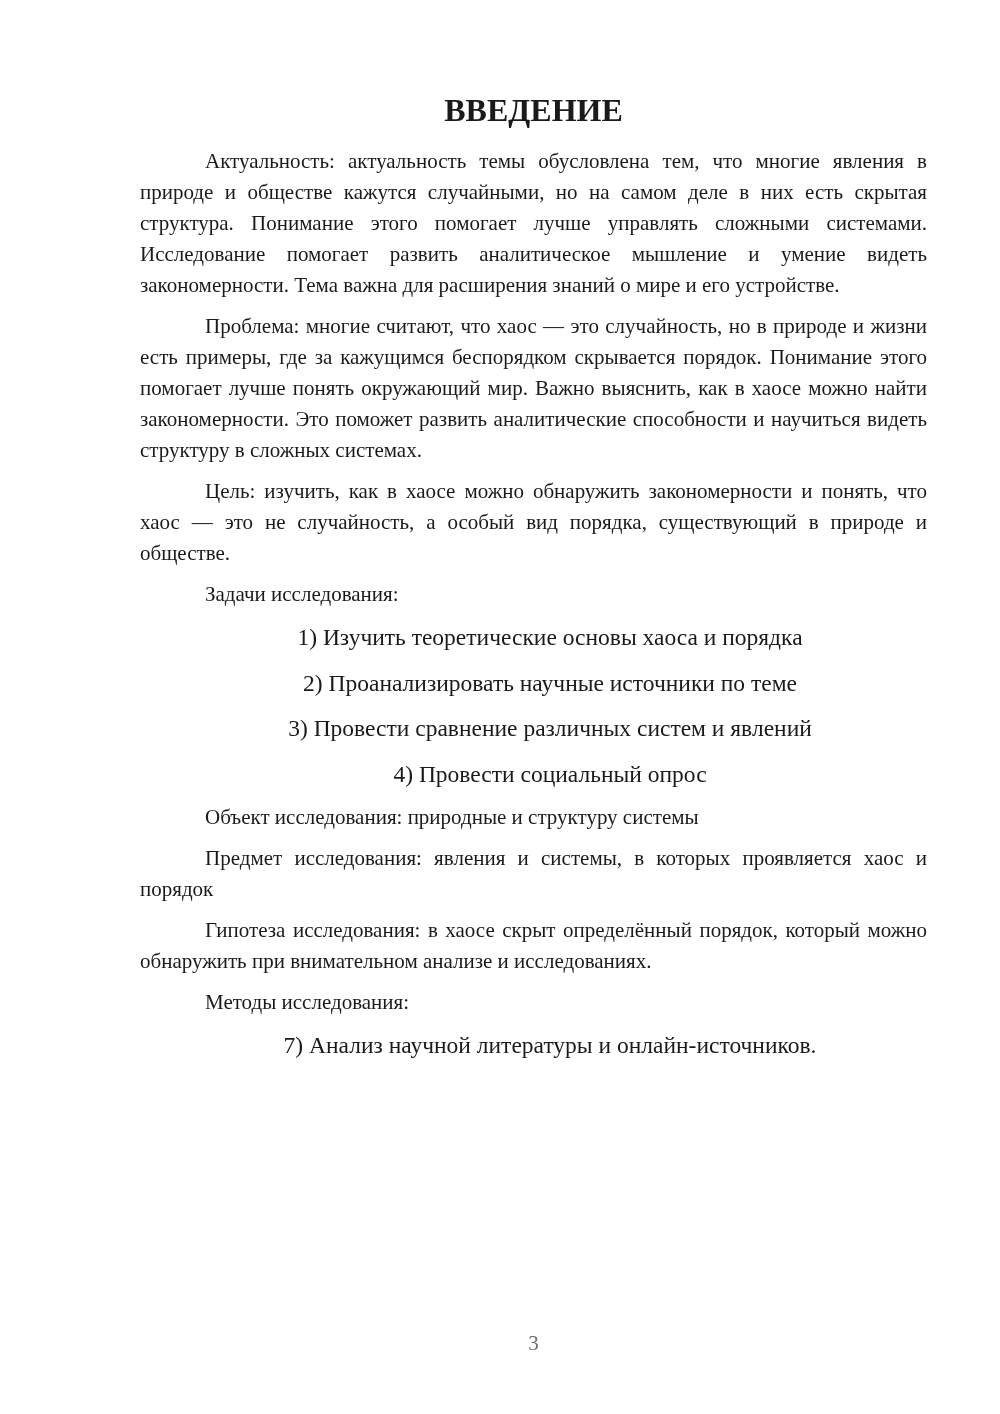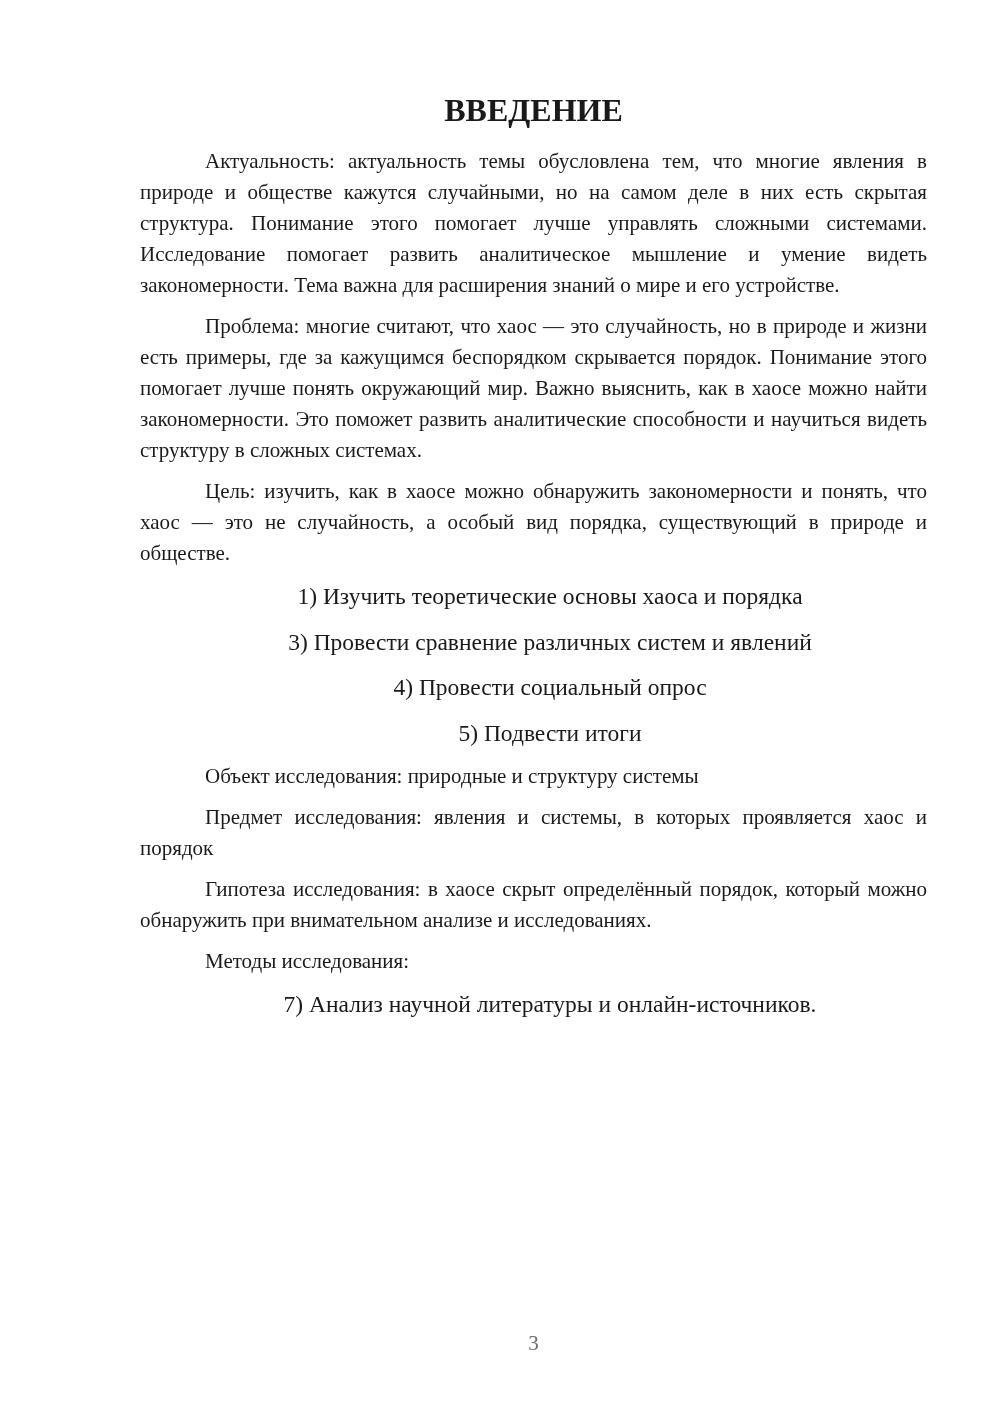"Задачи исследования:" p.para { html: none -> <p>Задачи исследования:</p> }
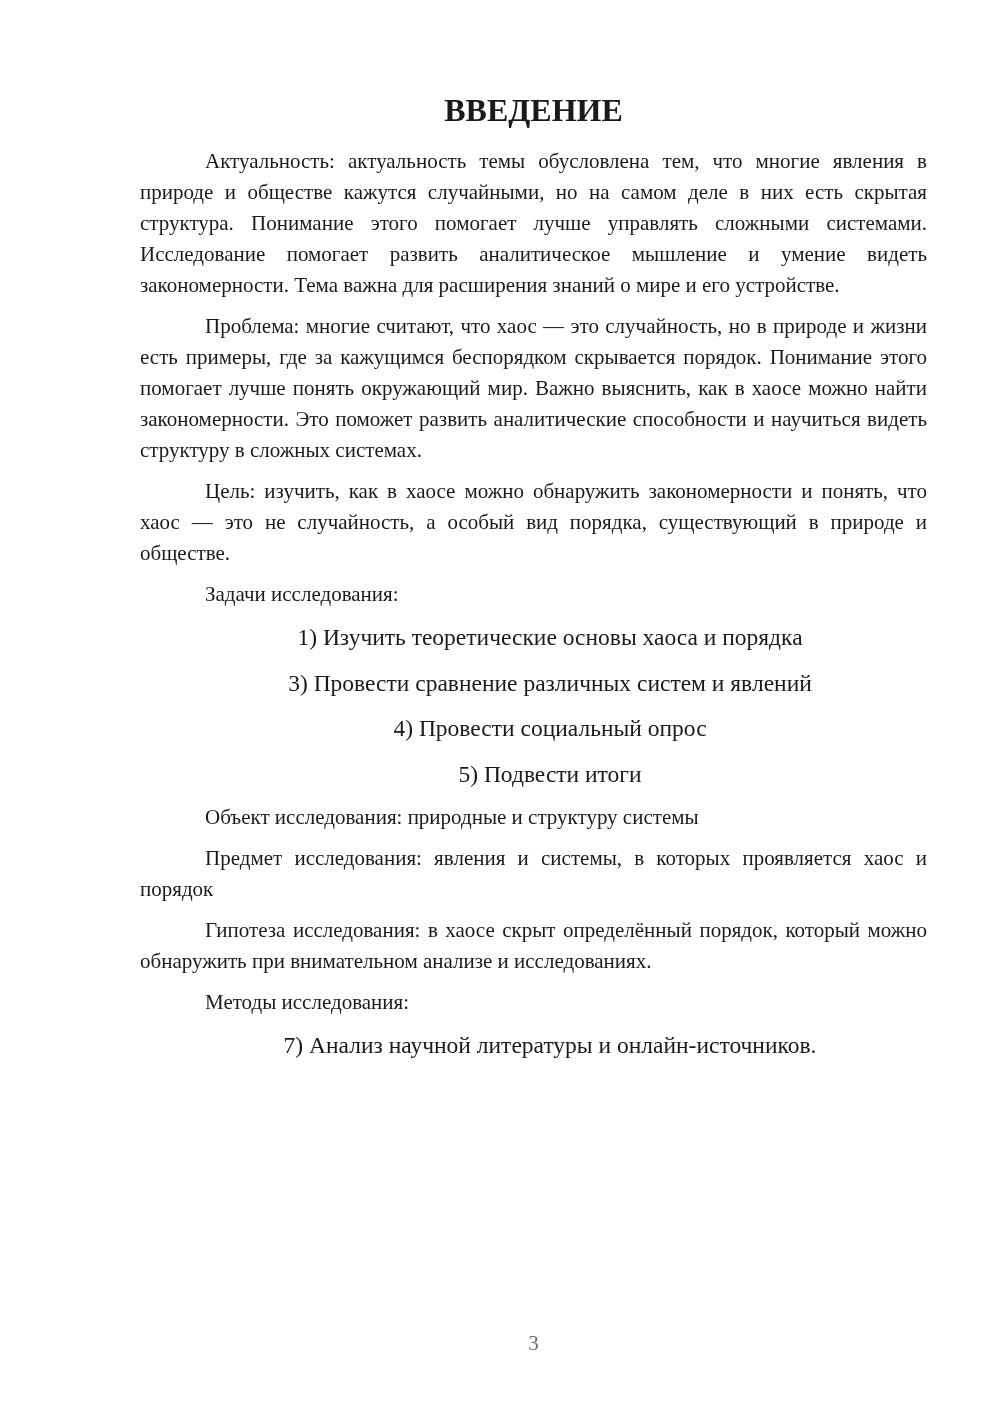"2) Проанализировать научные источники по" p.list-item { html: none -> <p>2) Проанализировать научные источники по теме</p> }
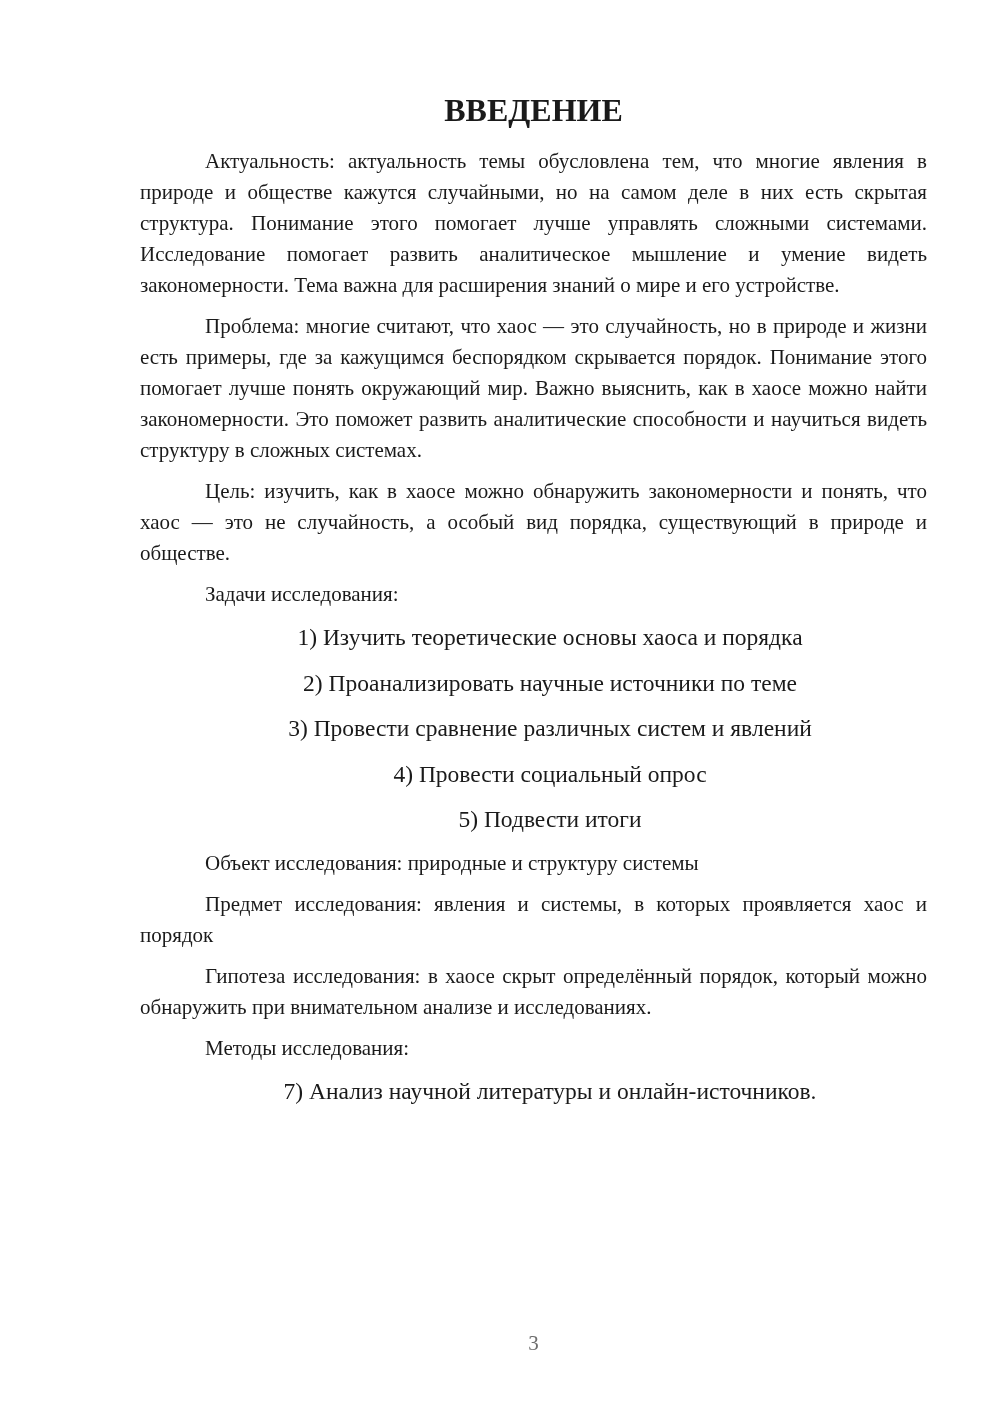"5) Подвести итоги" p.list-item { html: <p>5) Подвести итоги</p> -> none }
